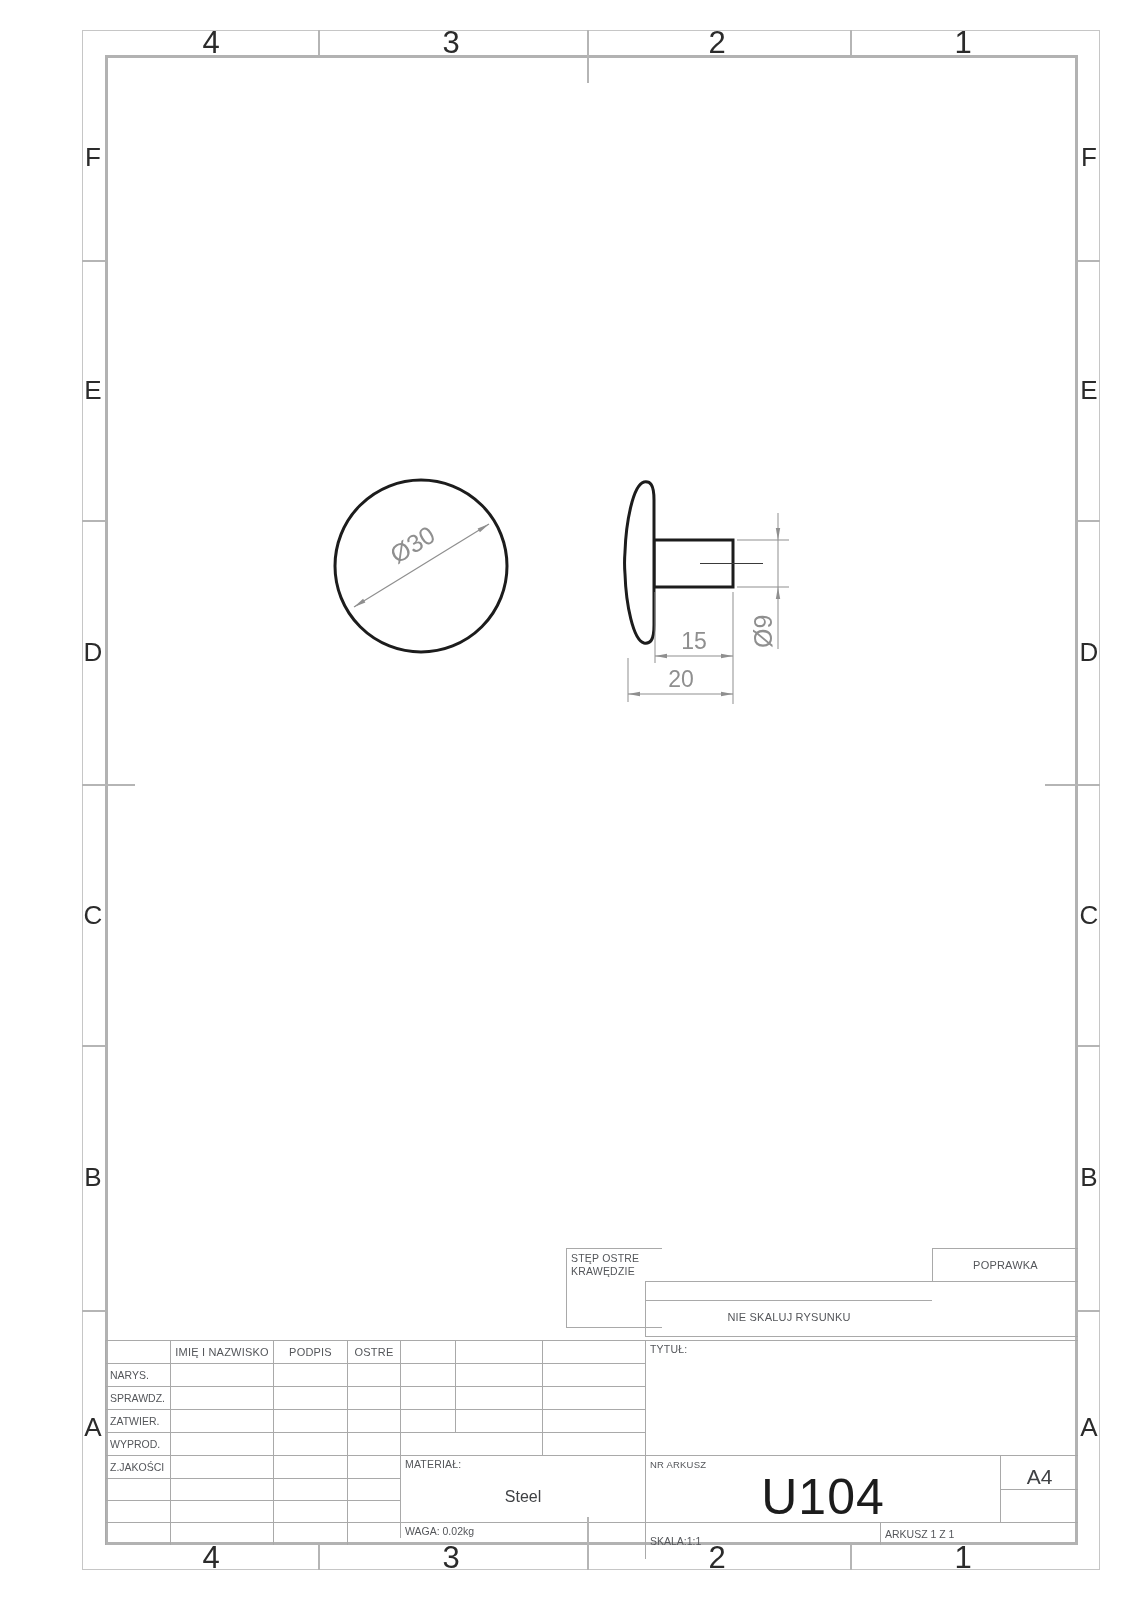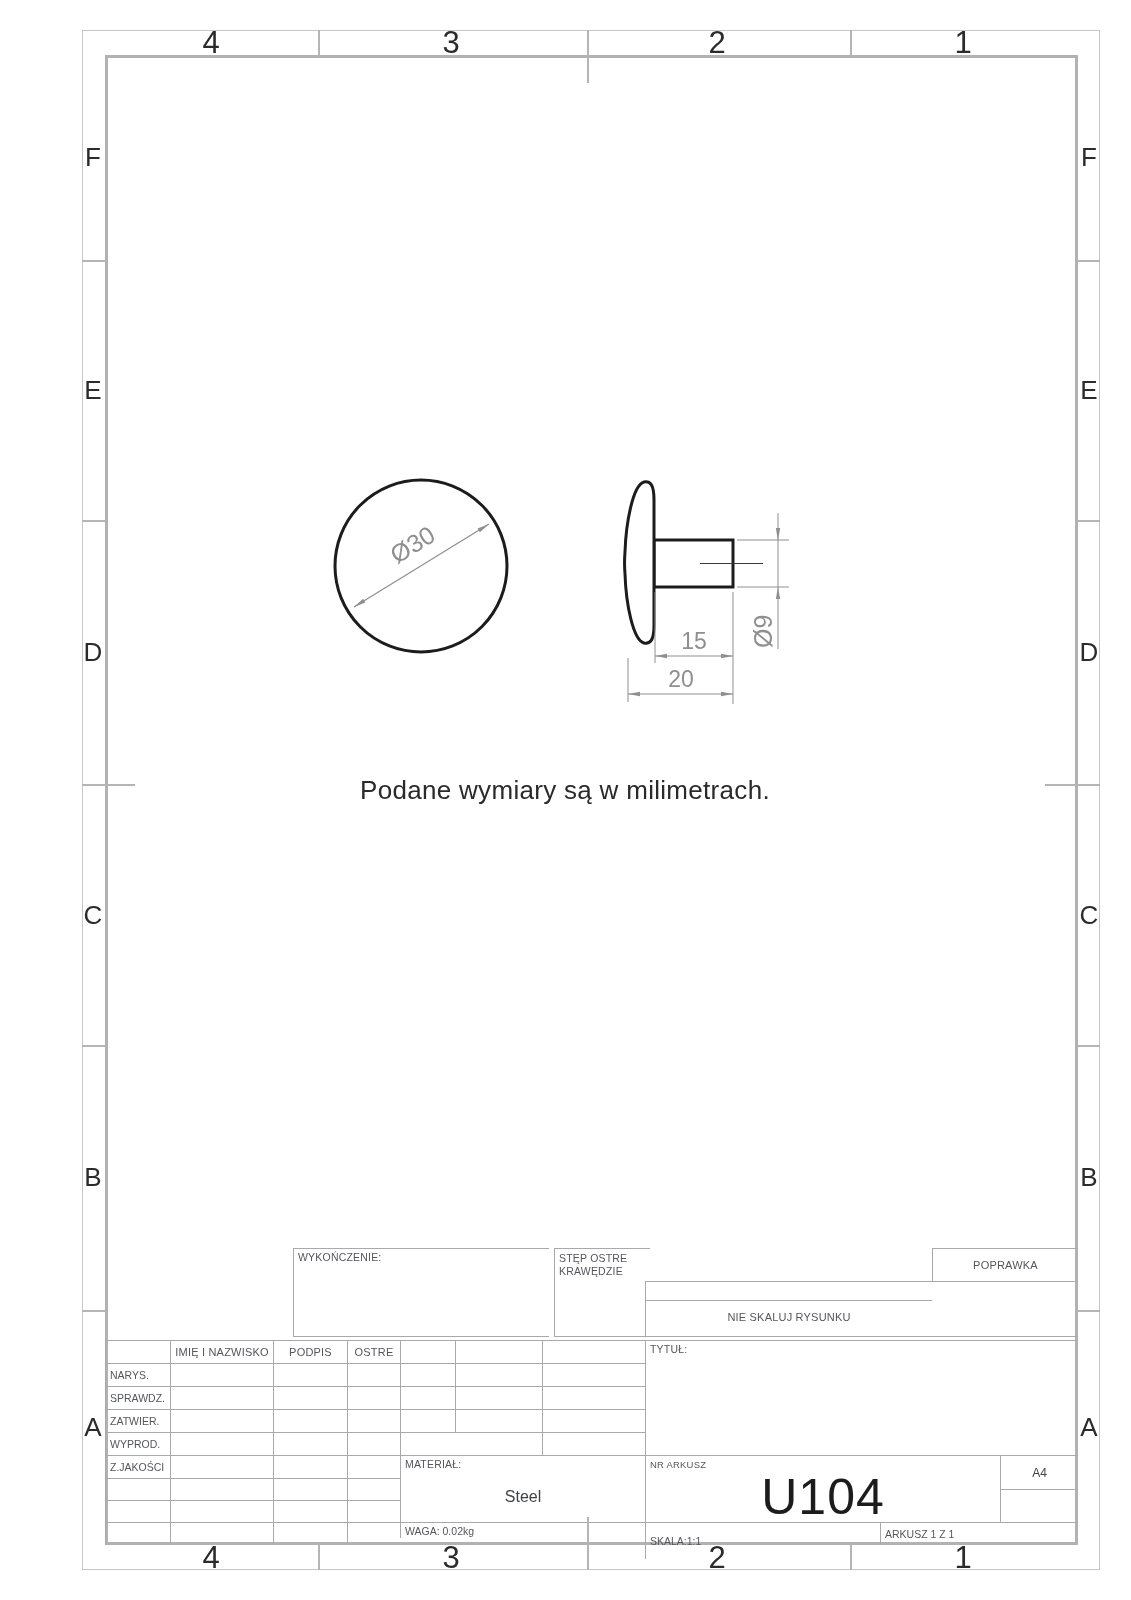"Podane wymiary są w milimetrach." div.abs { html: <div>Podane wymiary są w milimetrach.</div> -> none }
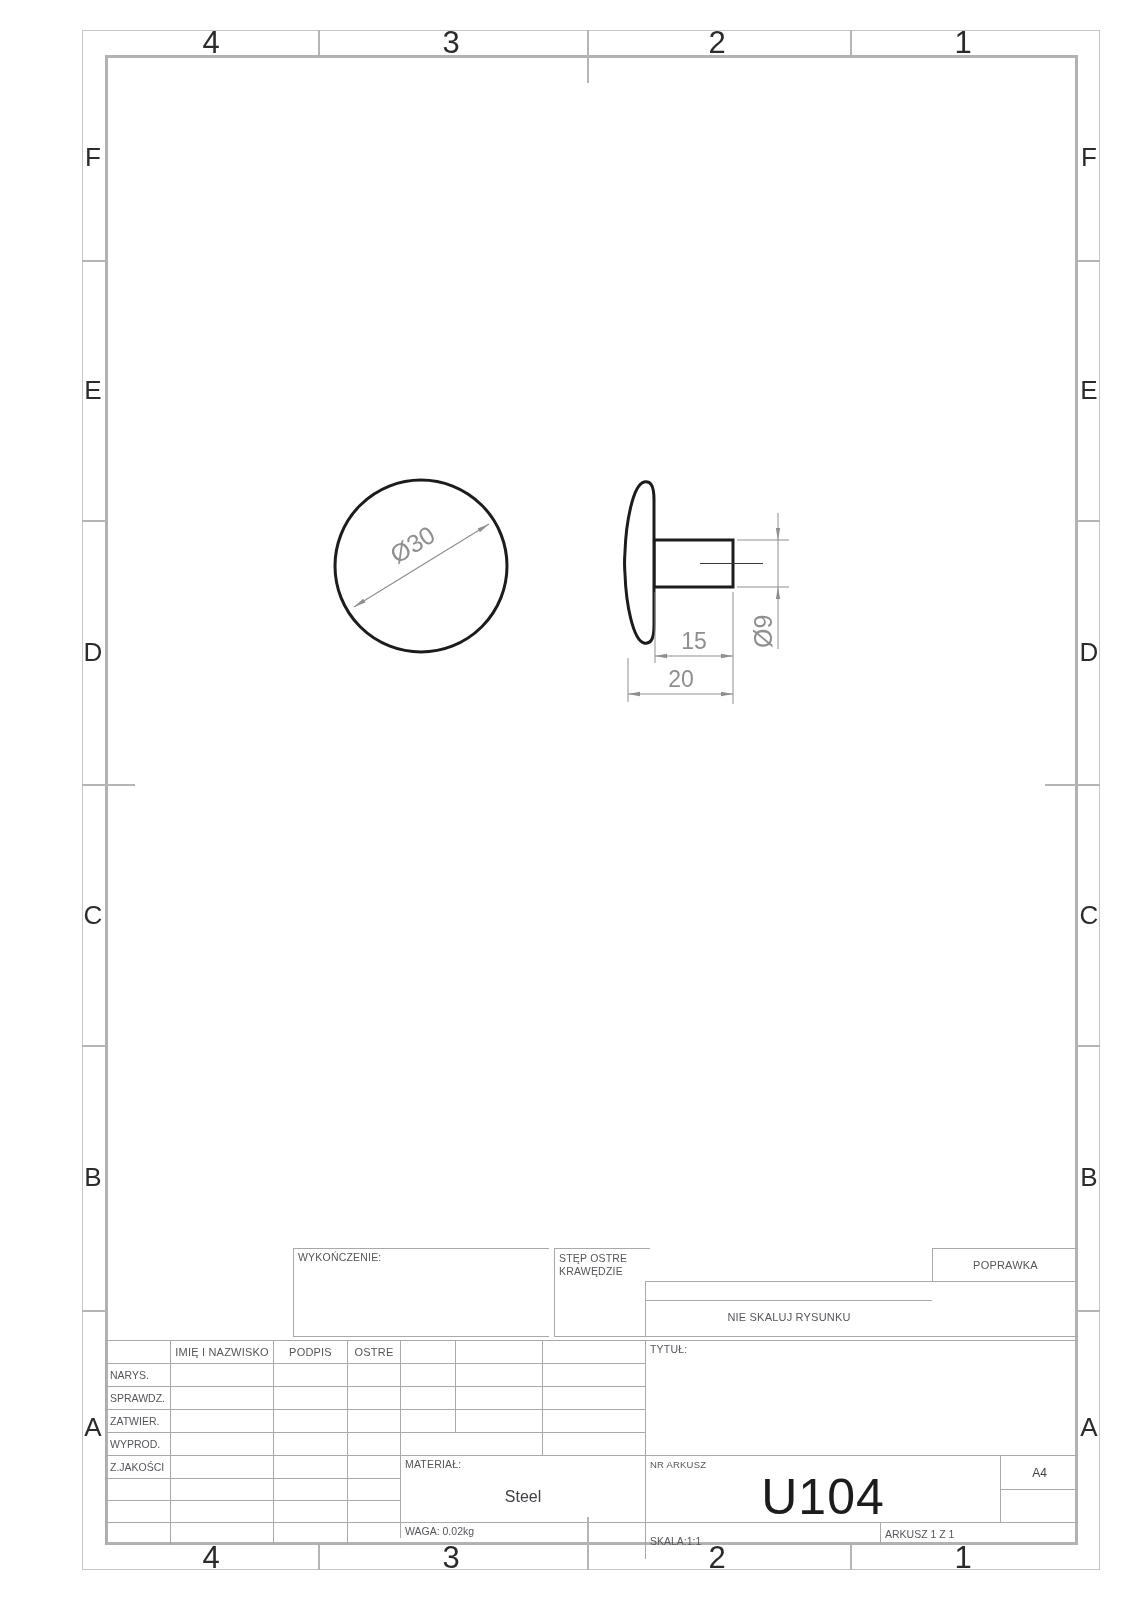"WYKOŃCZENIE:" div.cell { html: <div> <span>WYKOŃCZENIE:</span> </div> -> none }
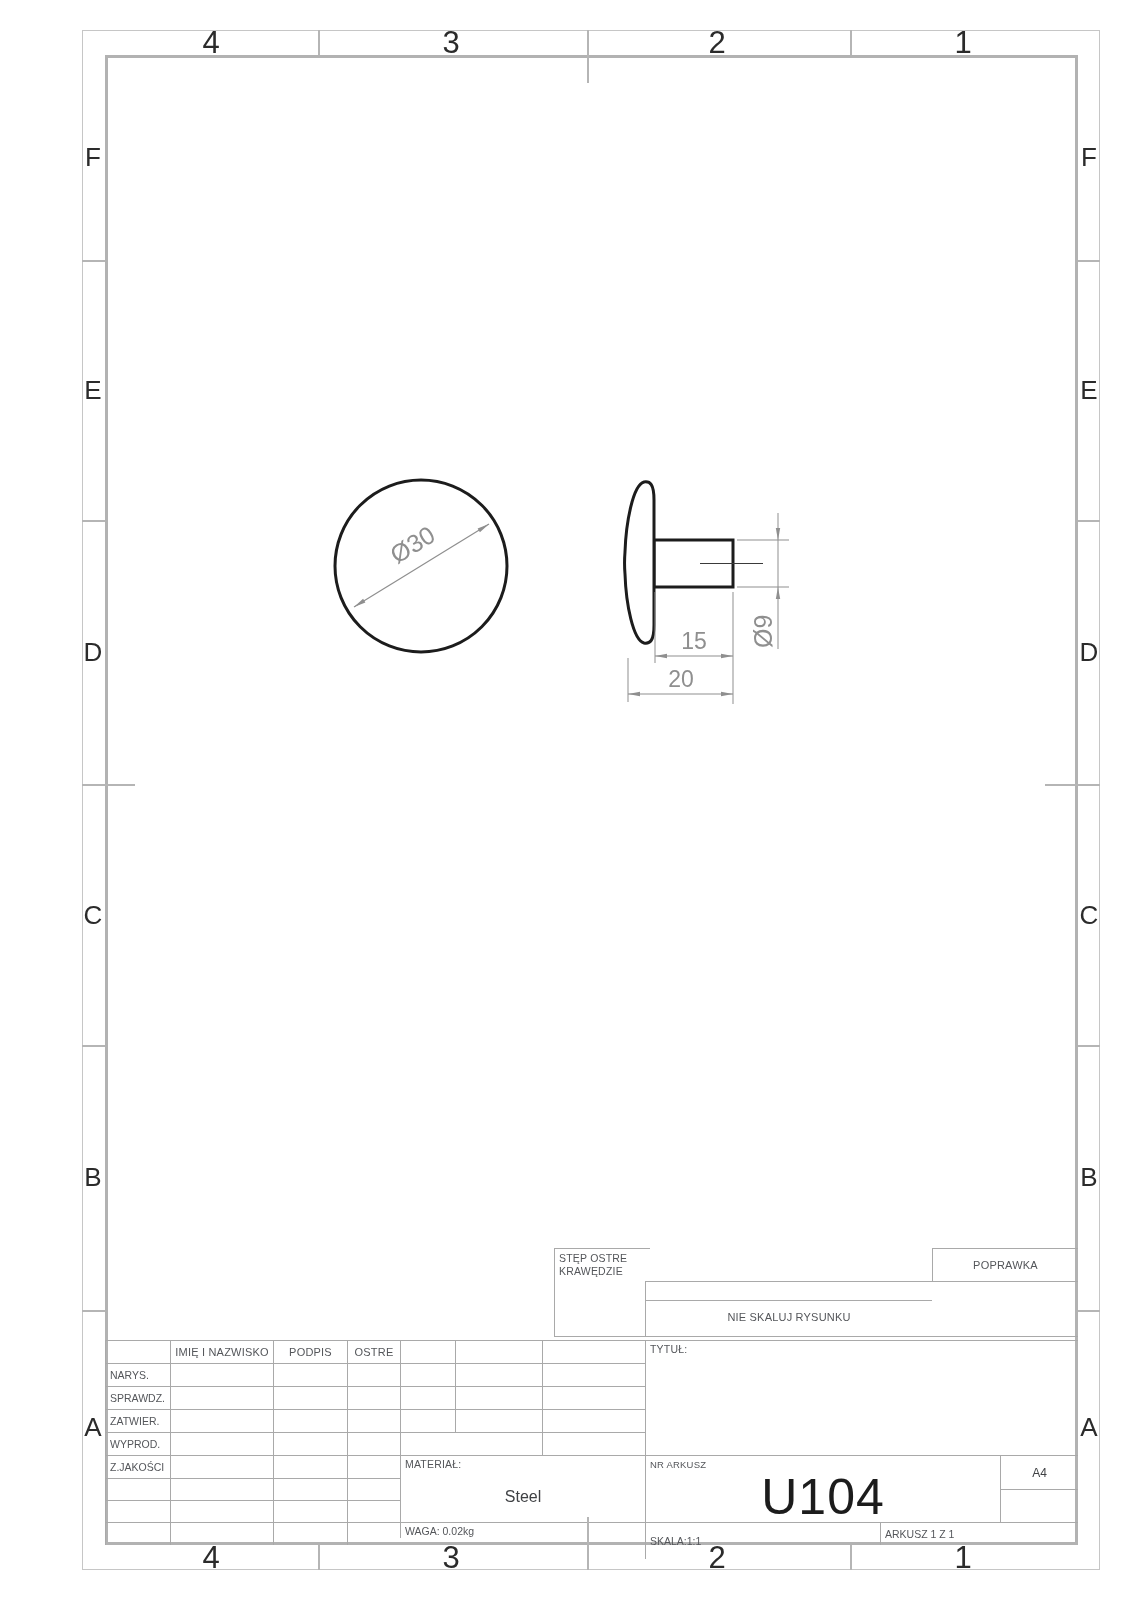"STĘP OSTRE" div.cell { height: 89px -> 80px; left: 554px -> 566px }
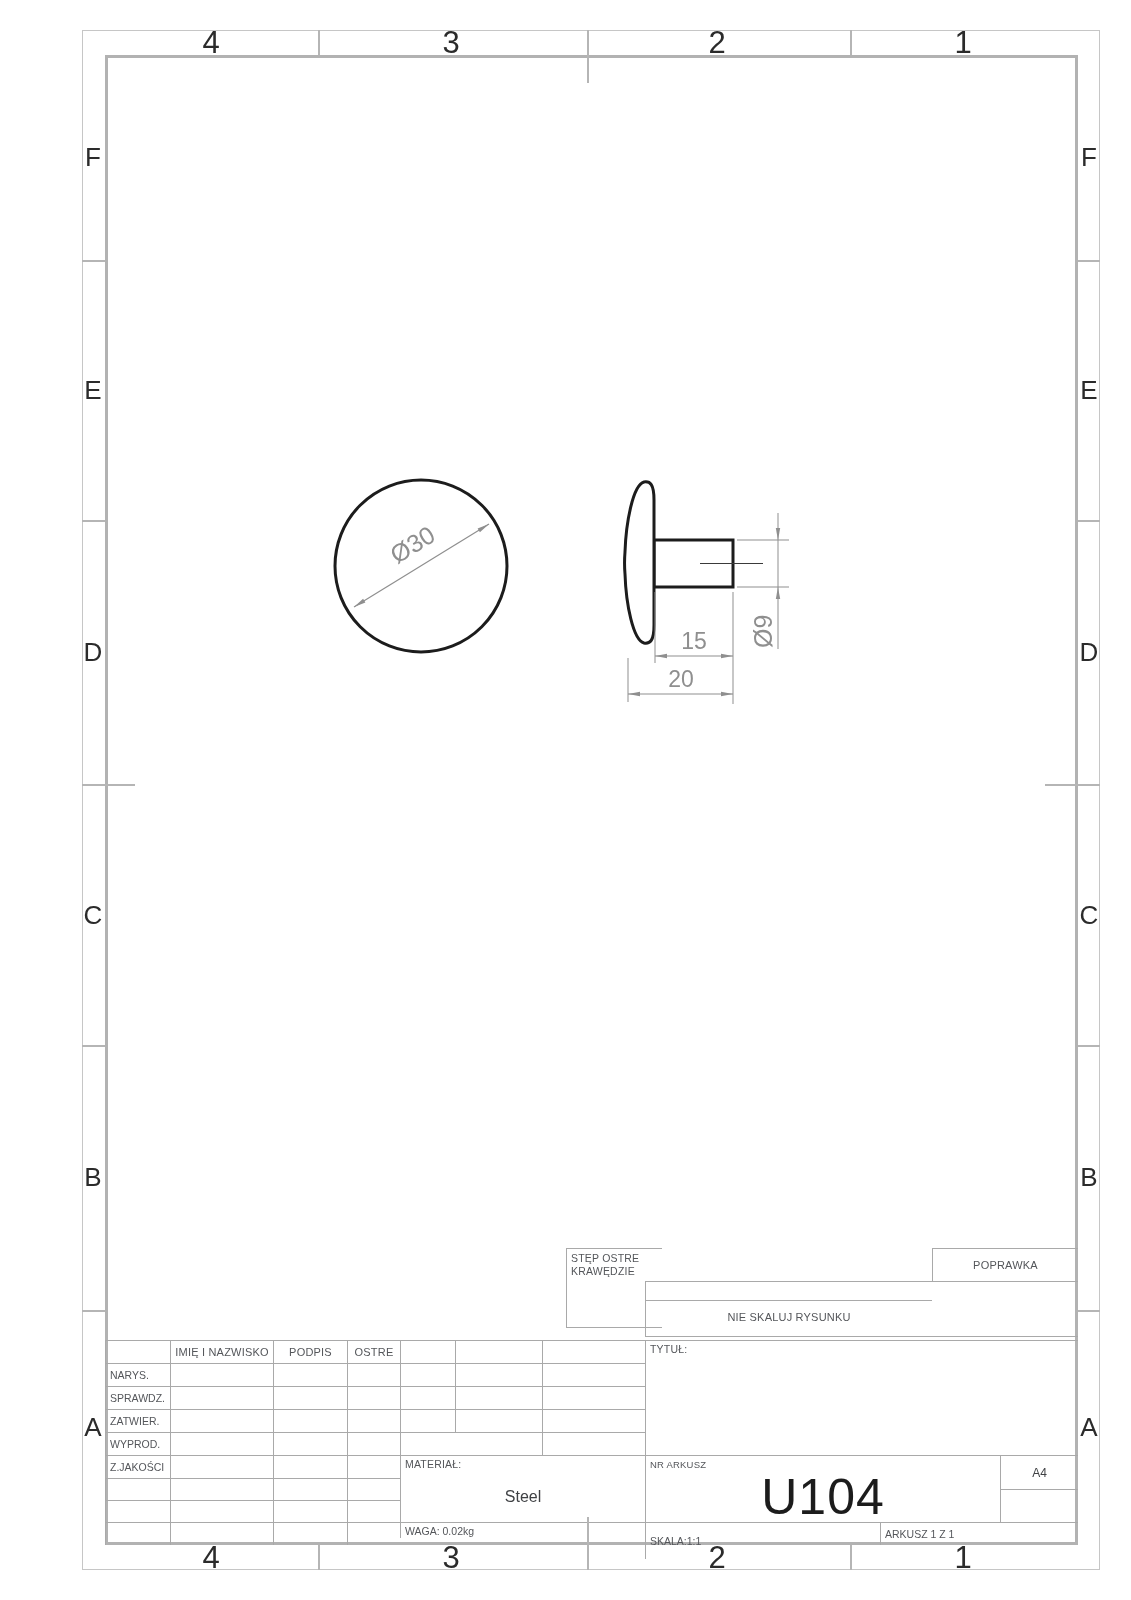"A4" #a4-cell { align-items: center -> flex-end; font-size: 12px -> 21px }
